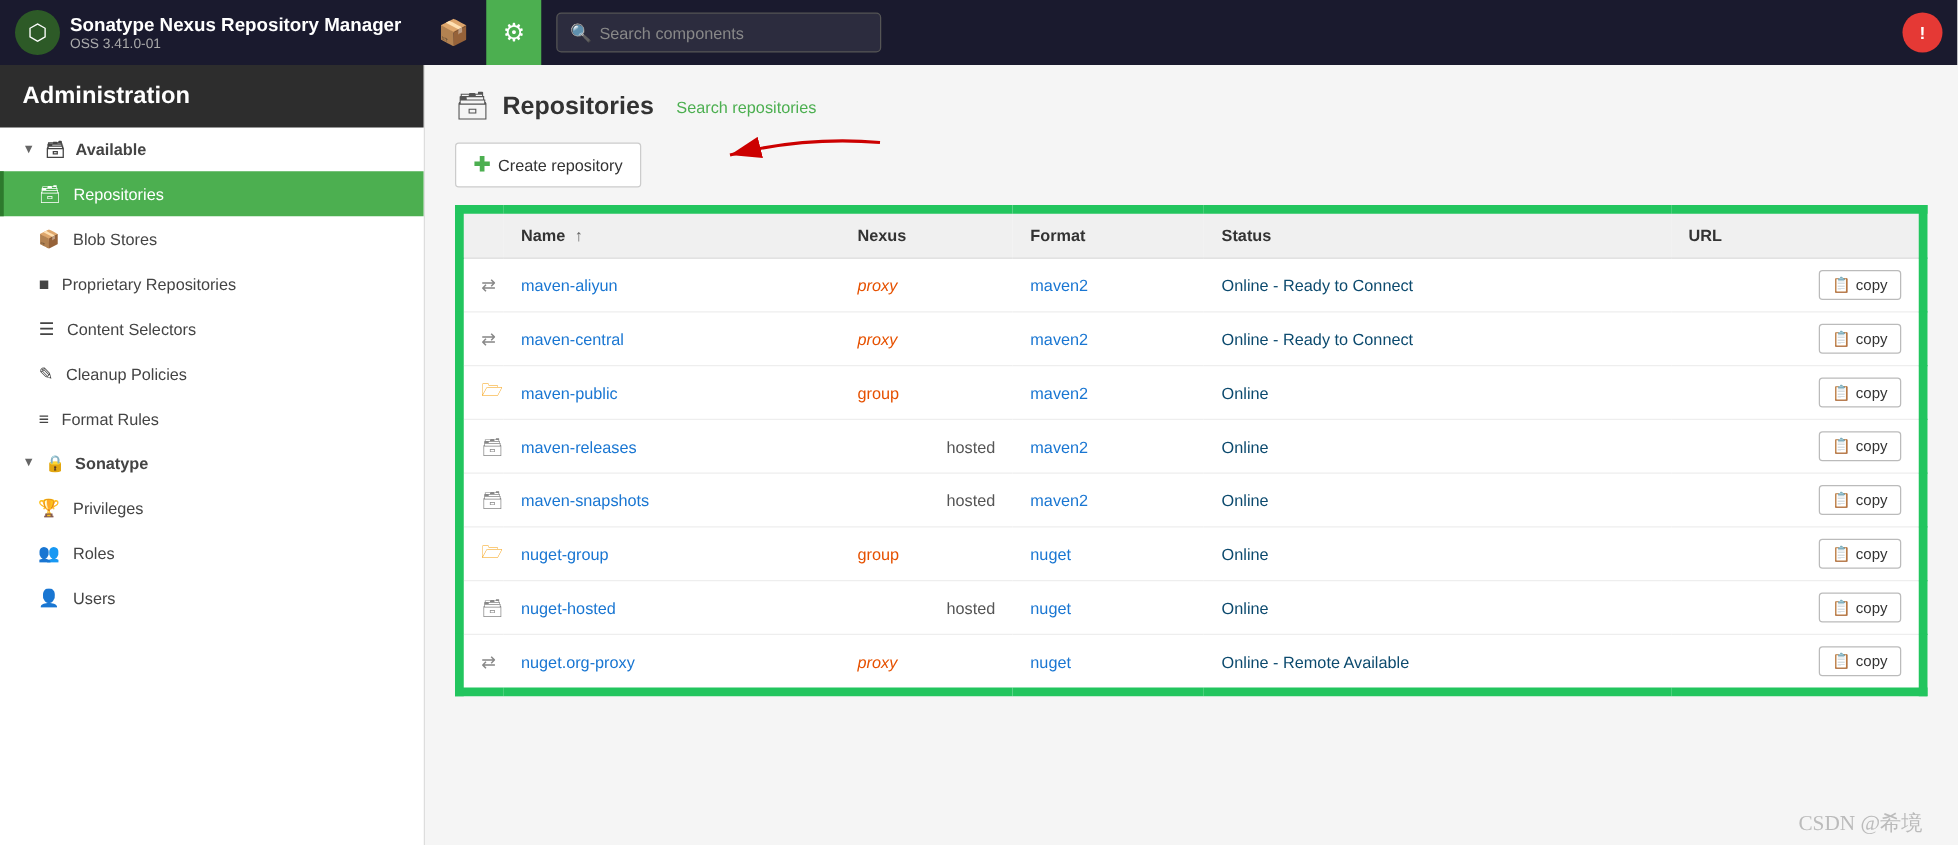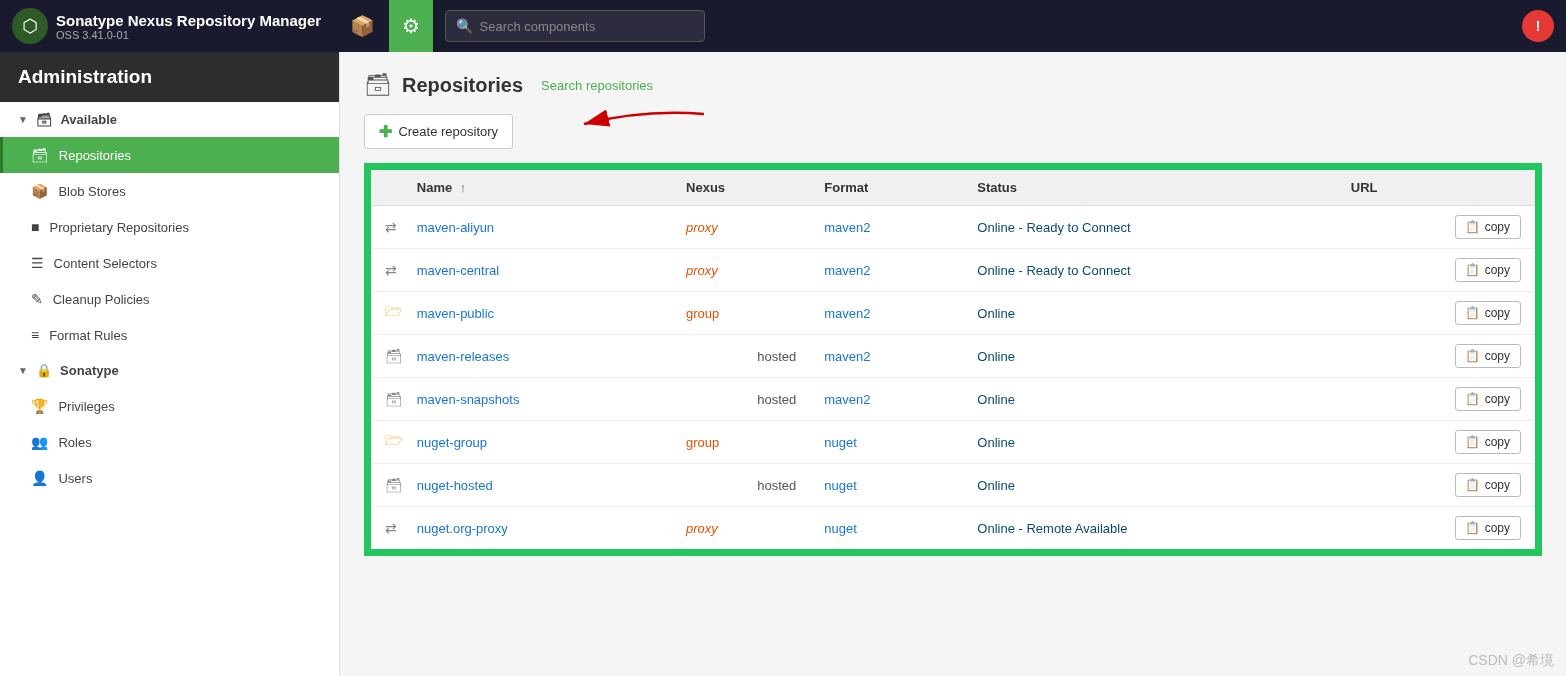"CSDN @希境" .watermark { font-family: none -> Liberation Serif, serif; font-size: 14px -> 17px; right: 12px -> 28px }
